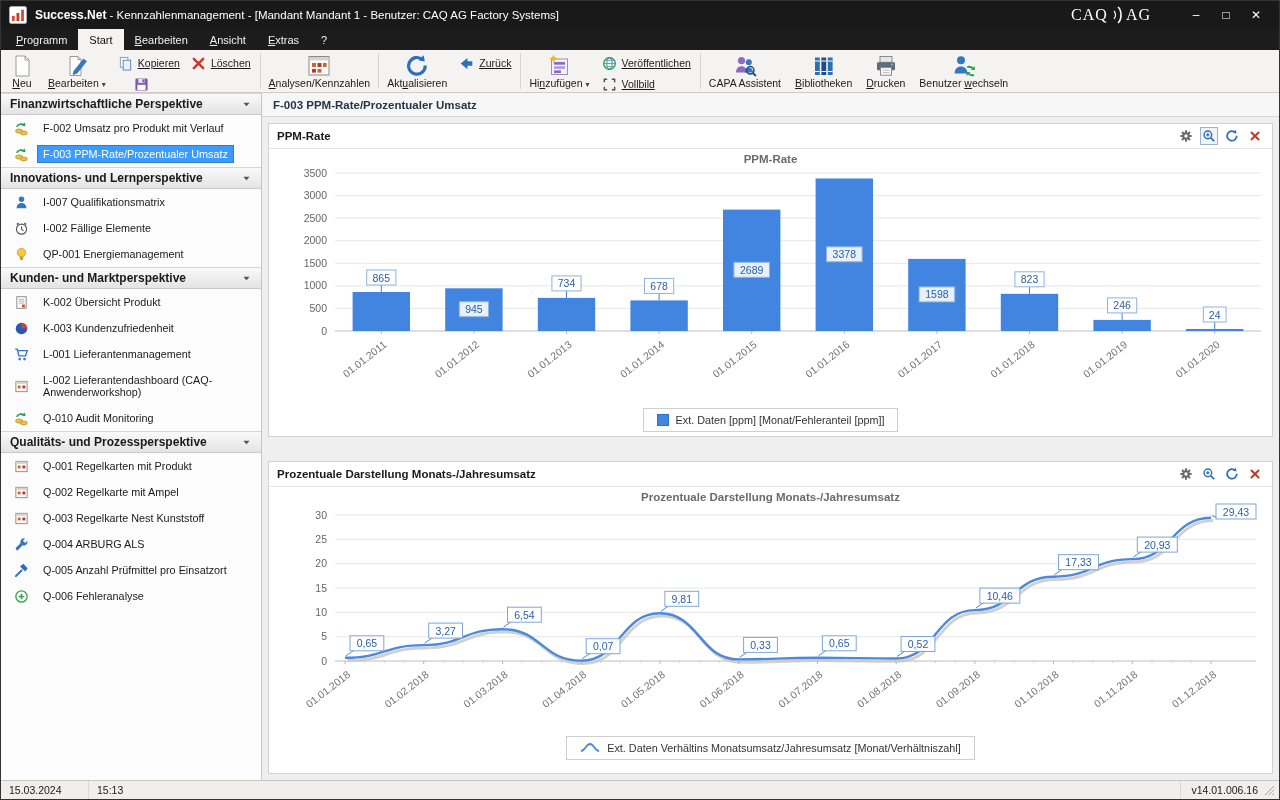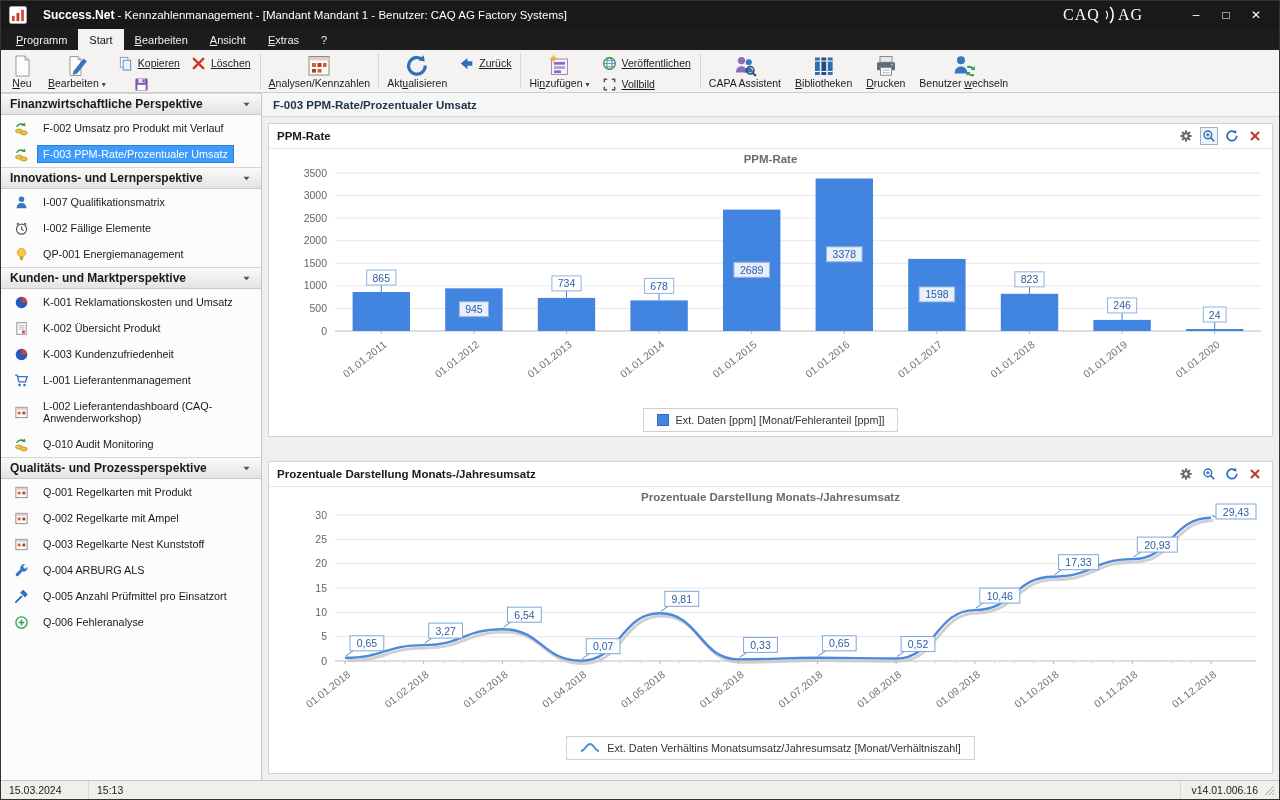"Success.Net - Kennzahlenmanagement -" .titlebar { gap: 16px -> 8px }
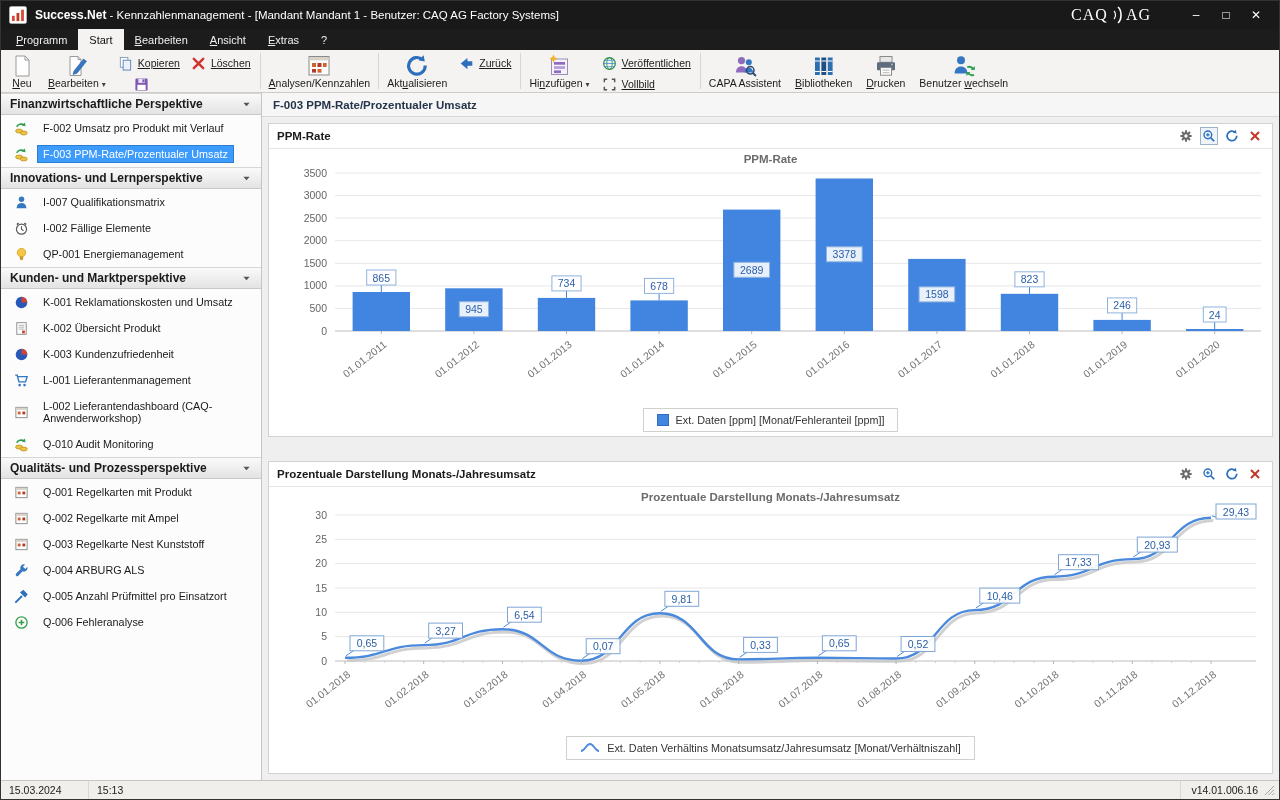"K-001 Reklamationskosten und Umsatz" div.side-item { html: <div> <svg> <circle></circle> <path></path> </svg> <span>K-001 Reklamationskosten und Umsatz</span> </div> -> none }
